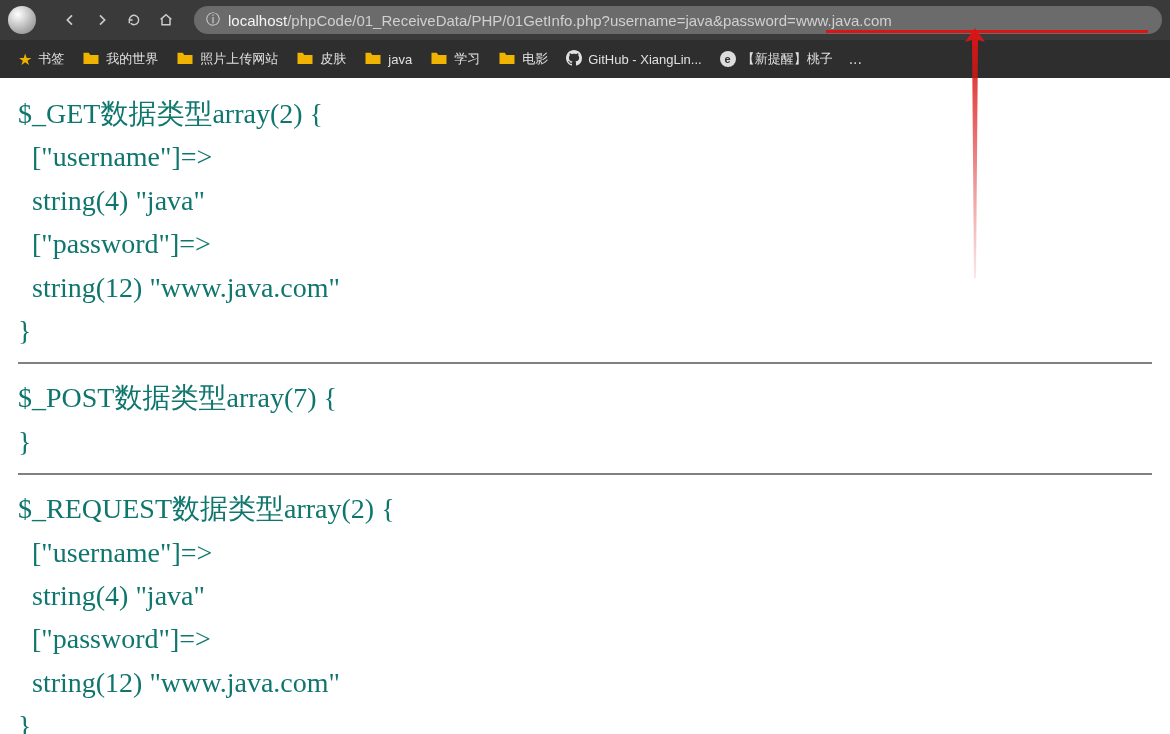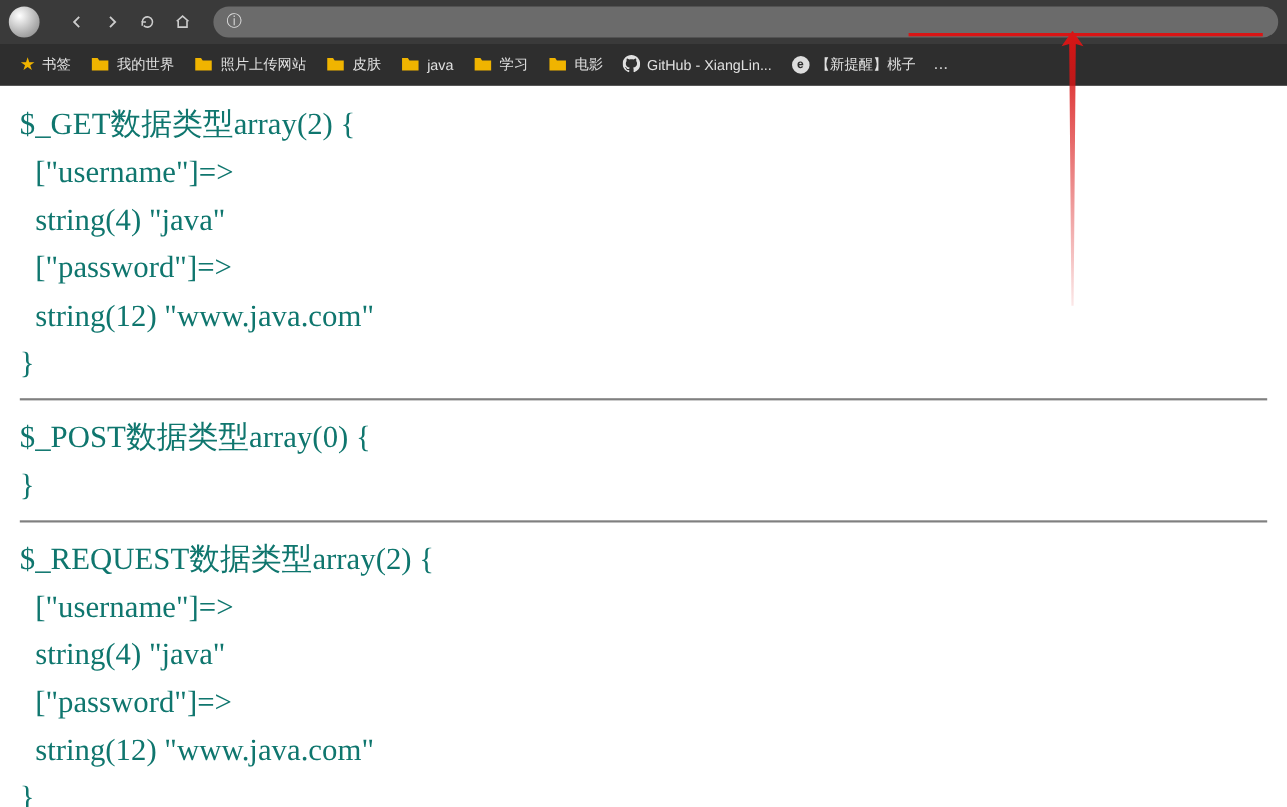"localhost/phpCode/01_ReceiveData/PHP/01G" span.url-text { html: none -> <span> <span>localhost</span><span>/phpCode/01_ReceiveData/PHP/01GetInfo.php</span><span>?username=java&amp;password=www.java.com</span> </span> }
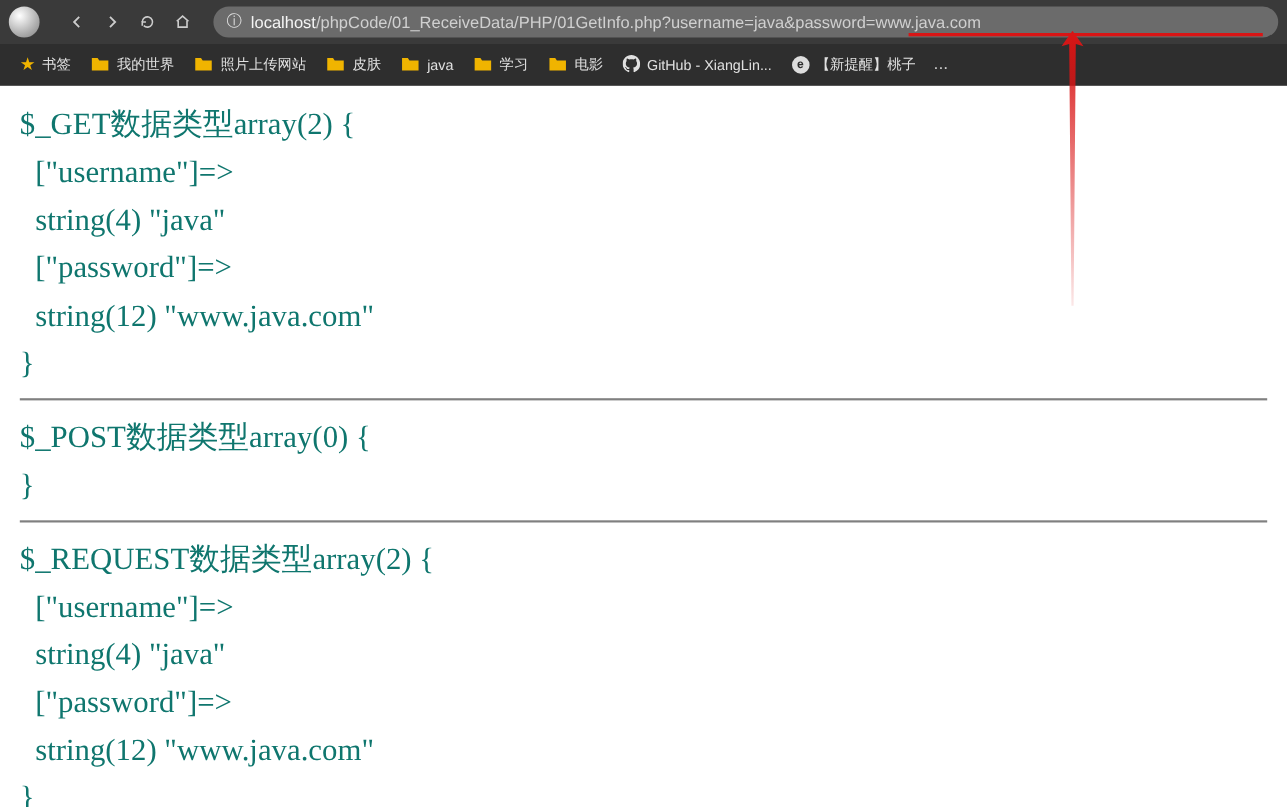"$_POST数据类型array(0) {" pre { text: 0 -> 7 }
